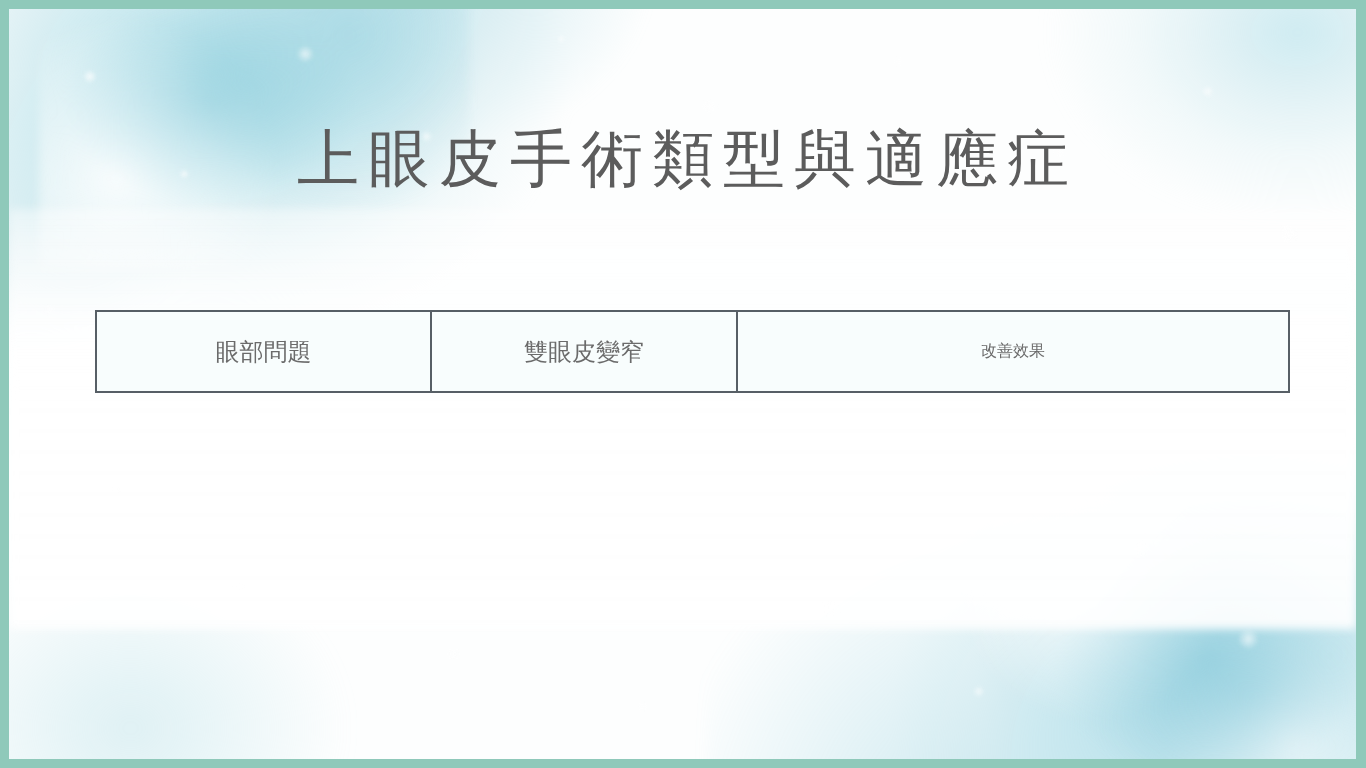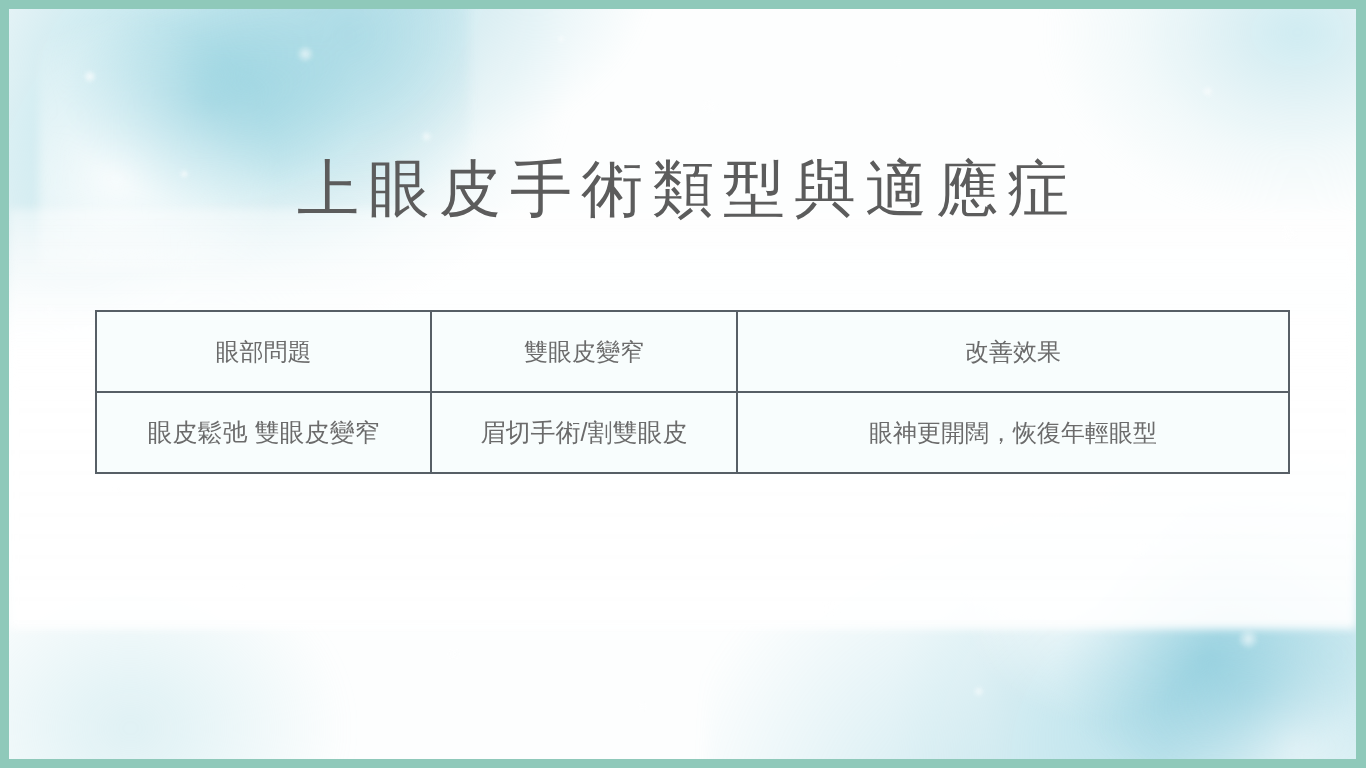"上眼皮手術類型與適應症" #title { top: 154px -> 124px }
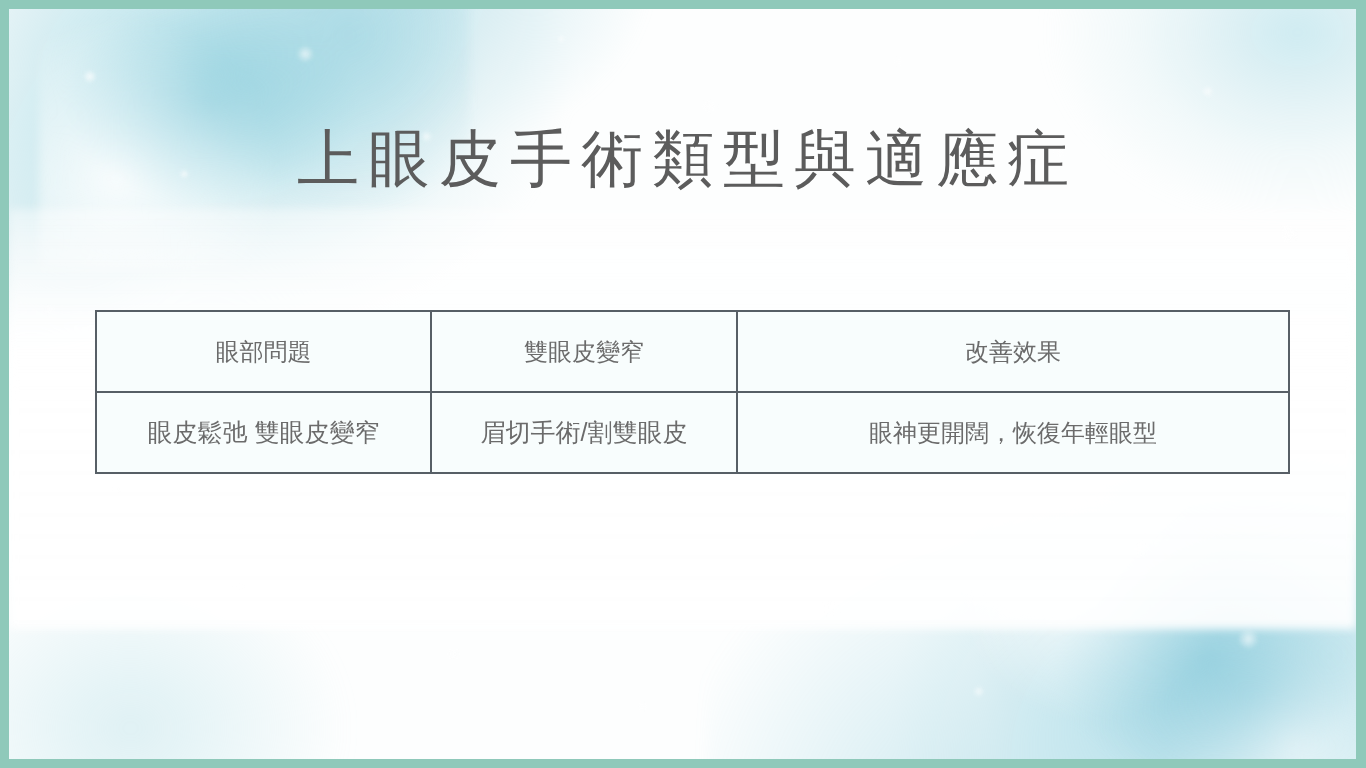"改善效果" #spec-table td.col-effect, #spec-table th.col-effect { font-size: 24px -> 16px }
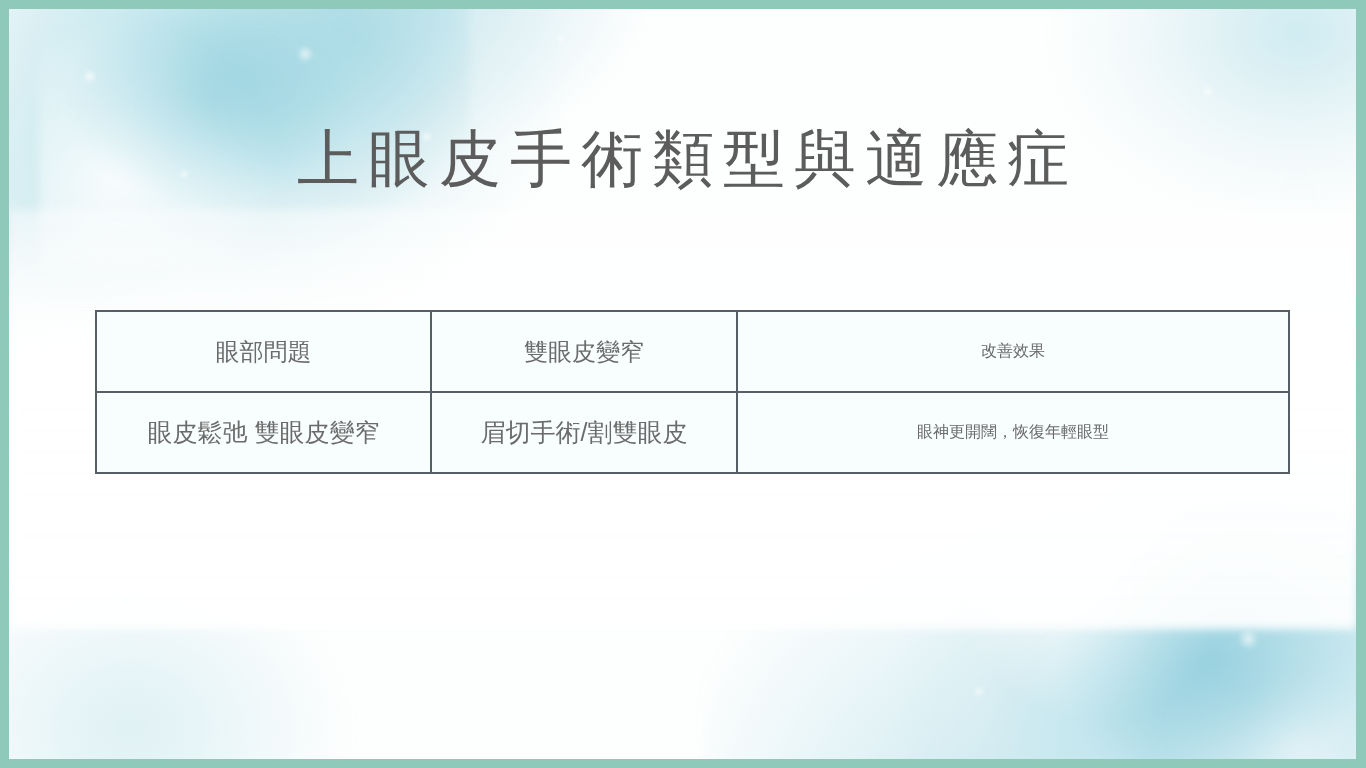"眼皮鬆弛 雙眼皮變窄" tr { html: <tr> <td>眼皮鬆弛 雙眼皮變窄</td> <td>眉切手術/割雙眼皮</td> <td>眼神更開闊，恢復年輕眼型</td> </tr> -> none }
